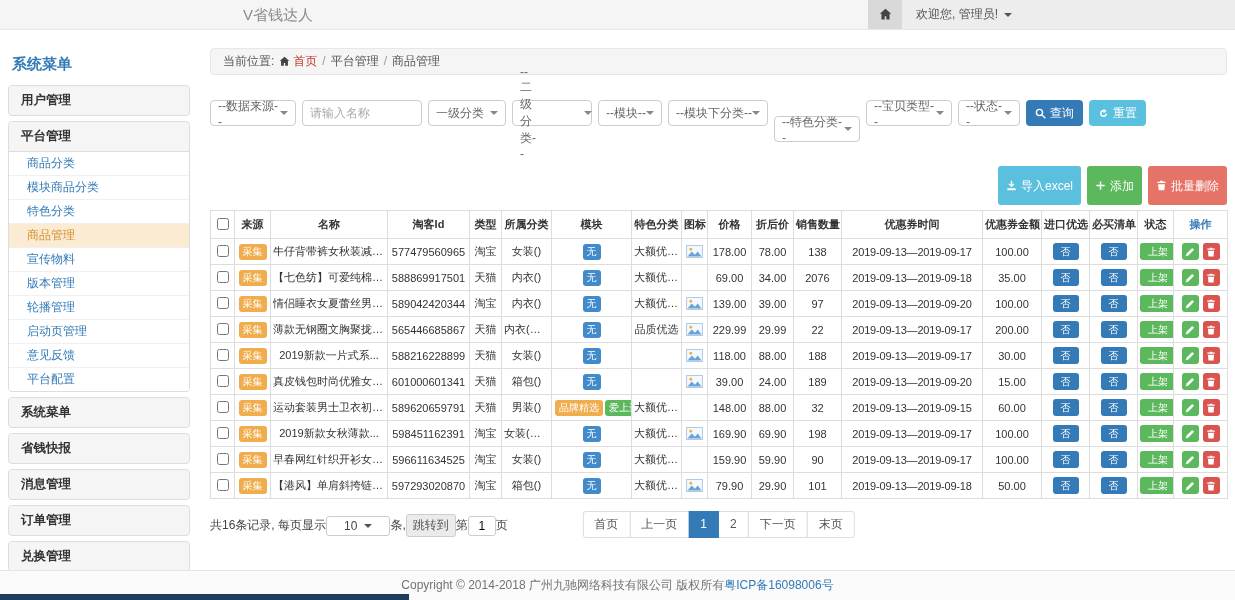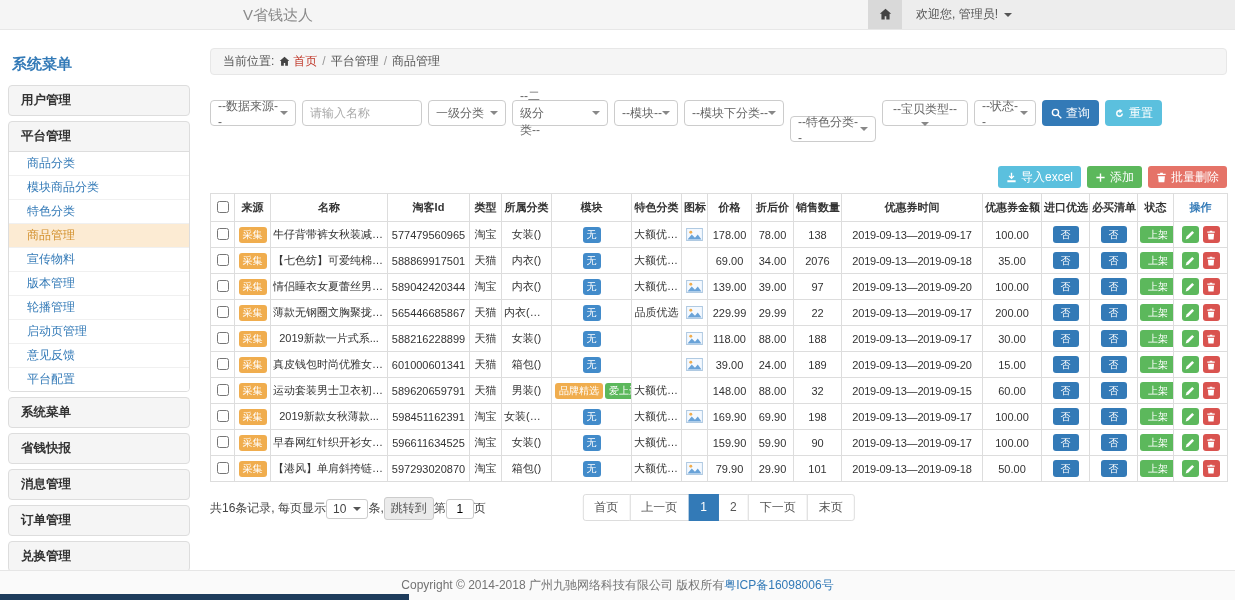"--二级分类--" div.filter-select { width: 96px -> 80px }
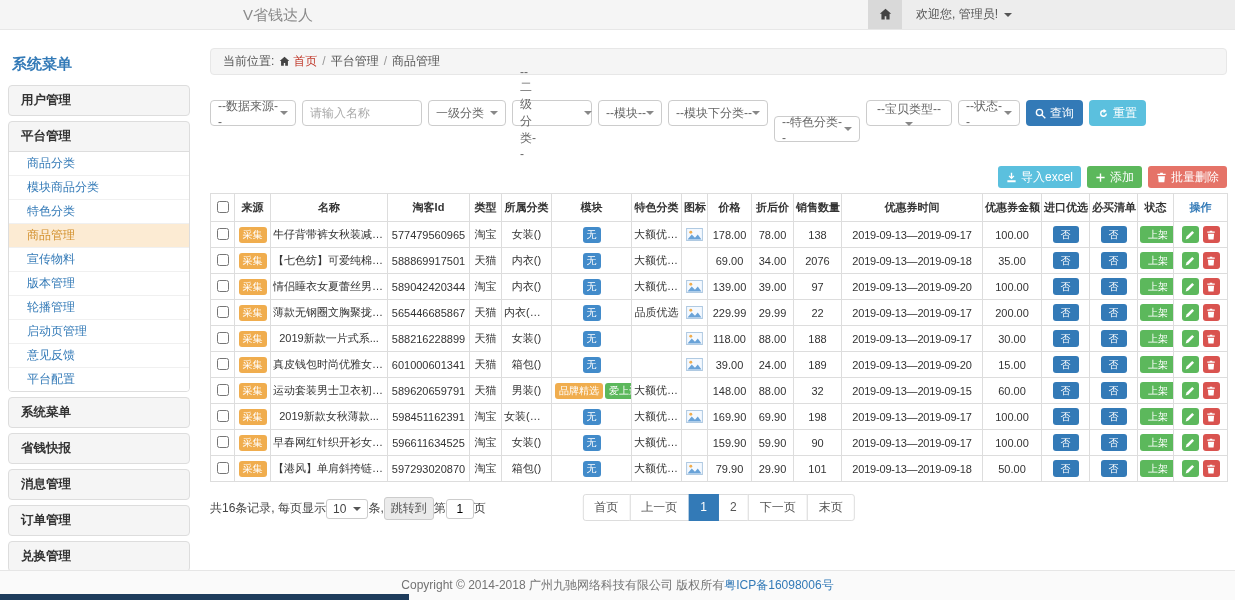"--宝贝类型--" div.filter-select { flex-direction: column -> none }
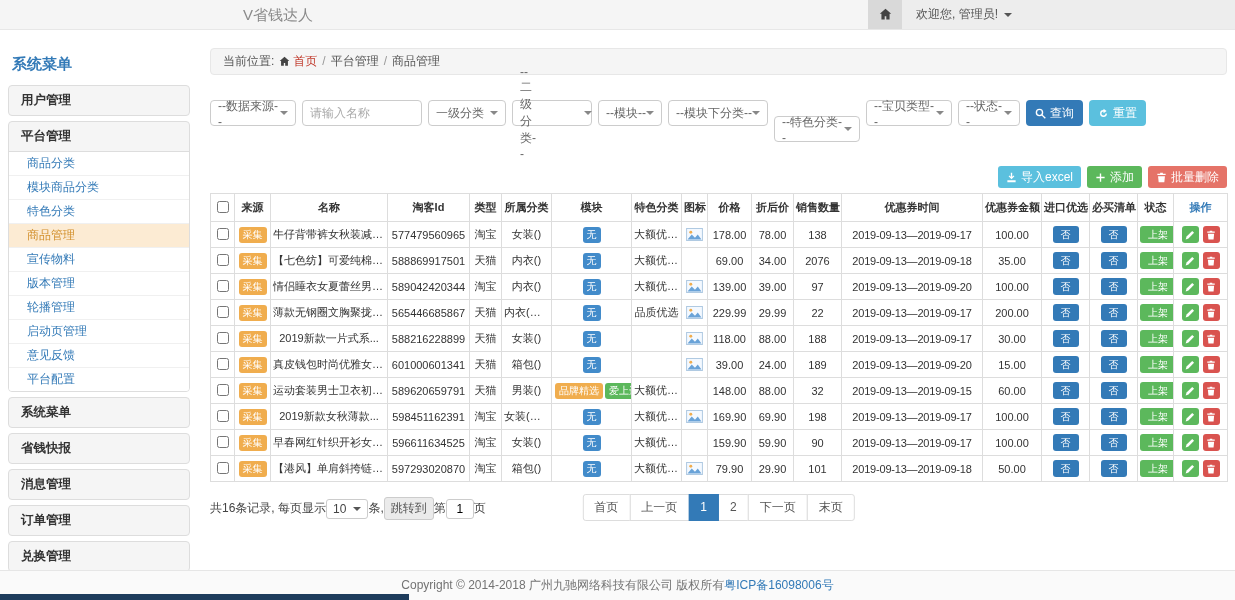"导入excel" .toolbar .btn { height: 22px -> 39px }
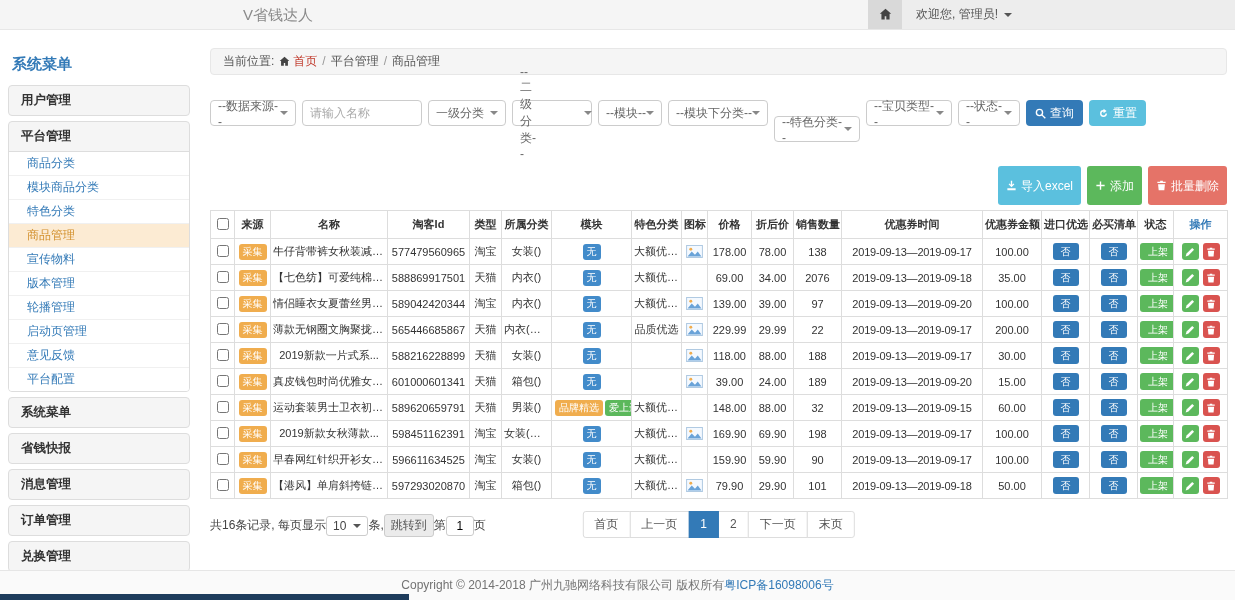"10" .chip-select { padding: 2px 6px -> 2px 17px }
